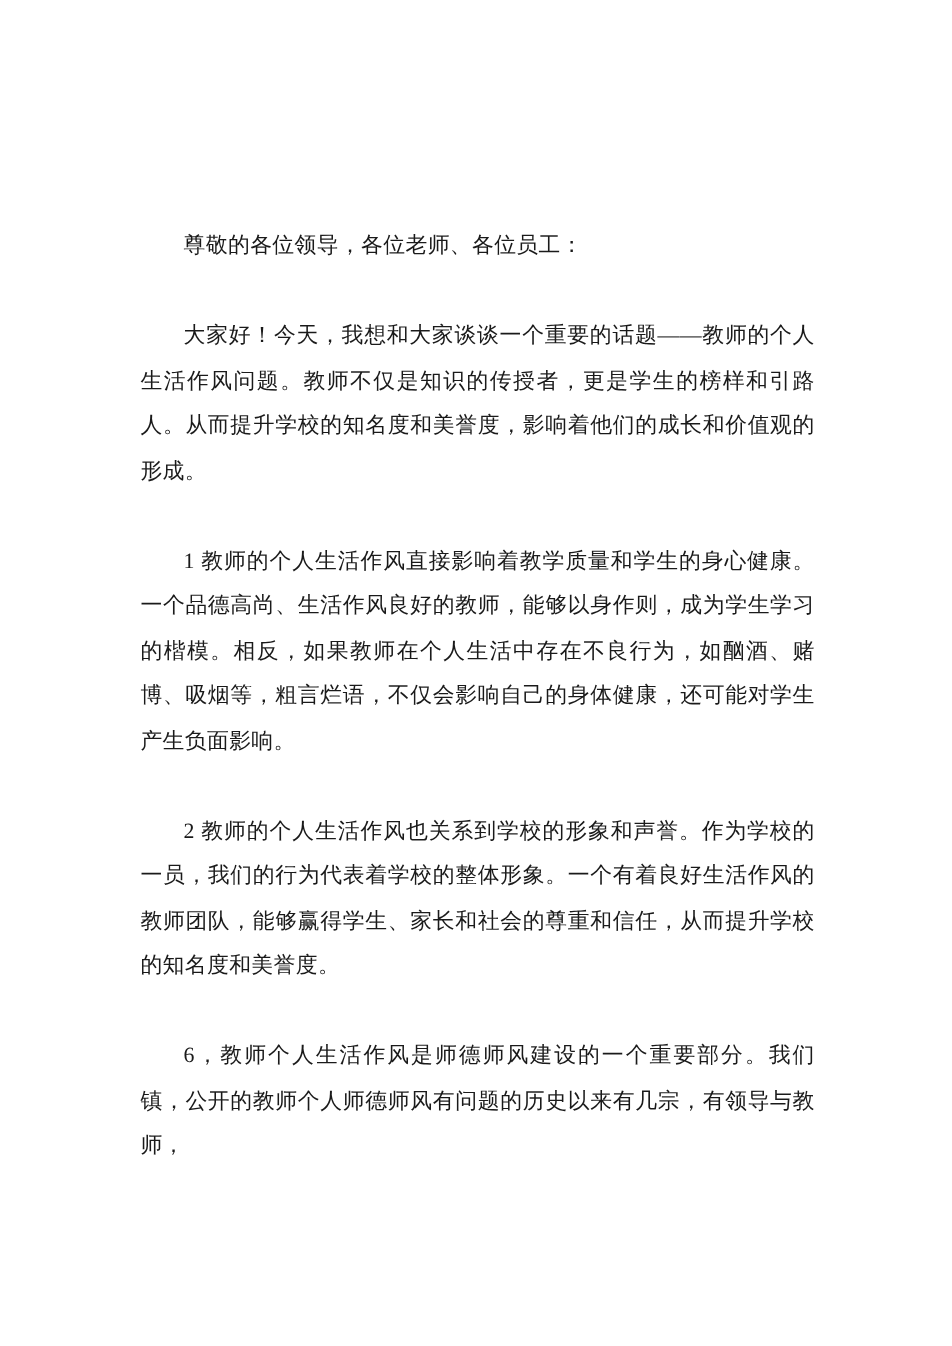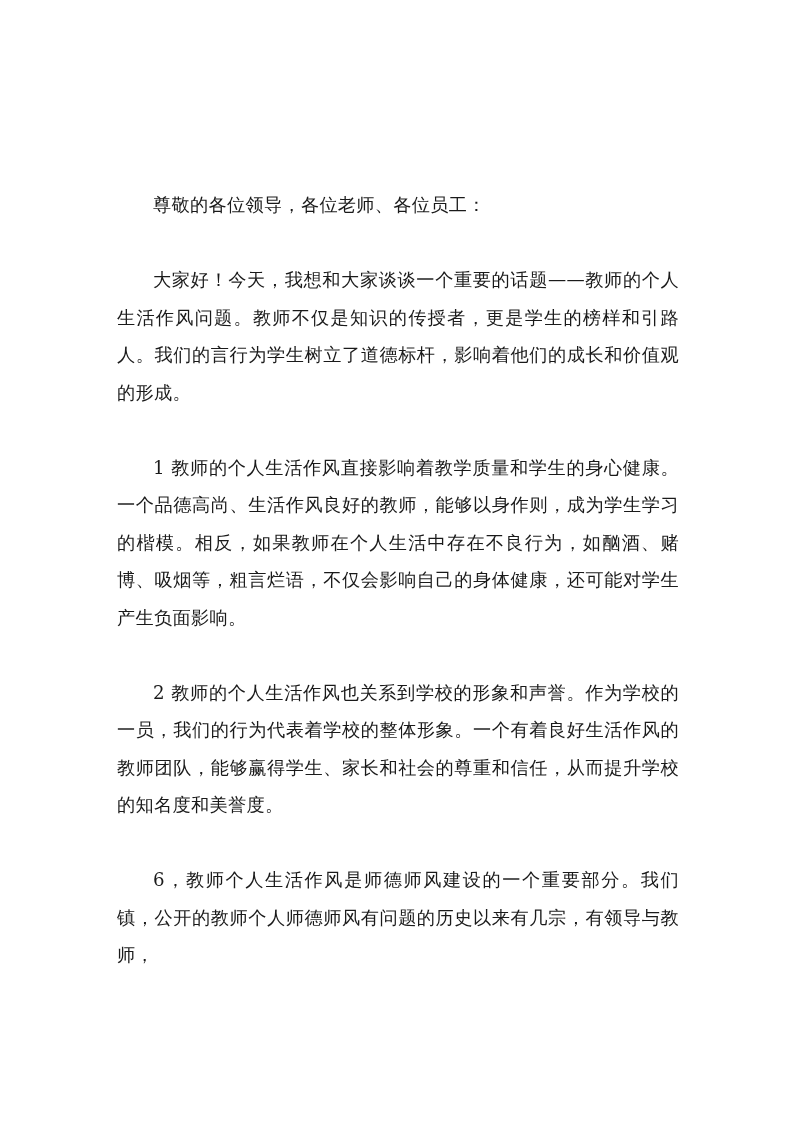"尊敬的各位领导，各位老师、各位员工：" .para { font-family: none -> Liberation Serif, serif }
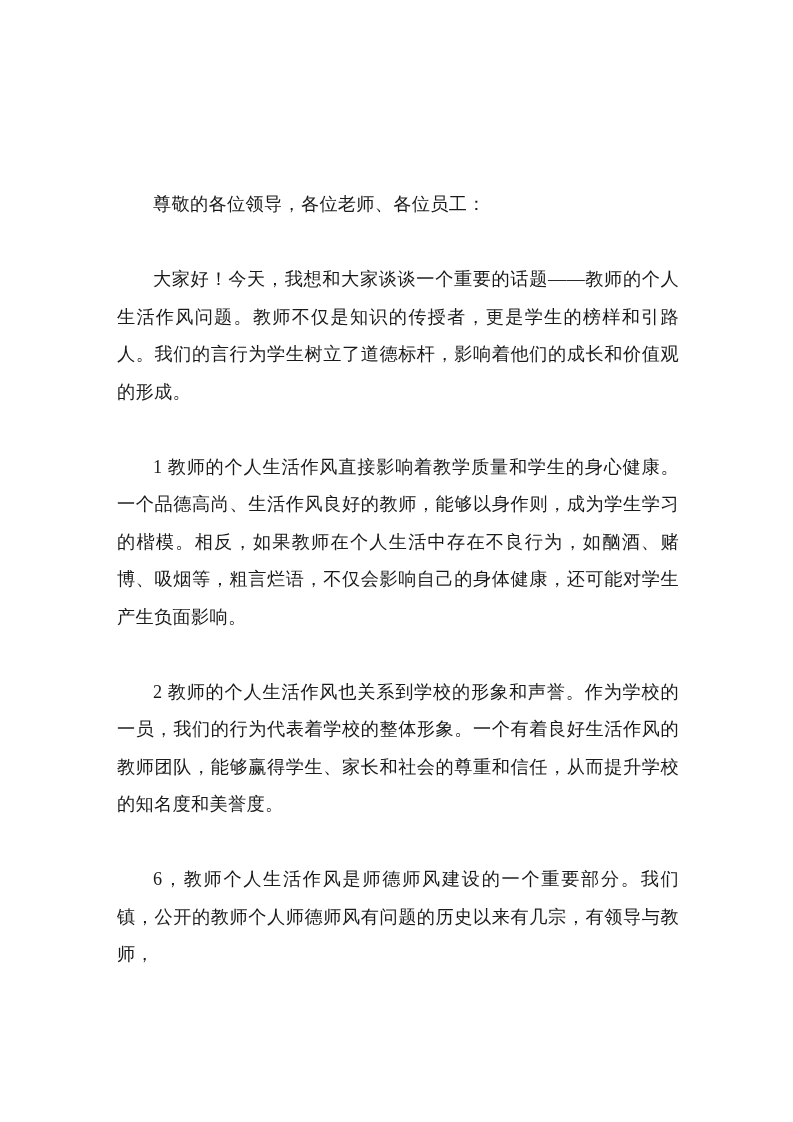"大家好！今天，我想和大家谈谈一个重要的话题——教师的个人生活作风问题。教师不仅是" p.para { text: 我们的言行为学生树立了道德标杆 -> 从而提升学校的知名度和美誉度 }
